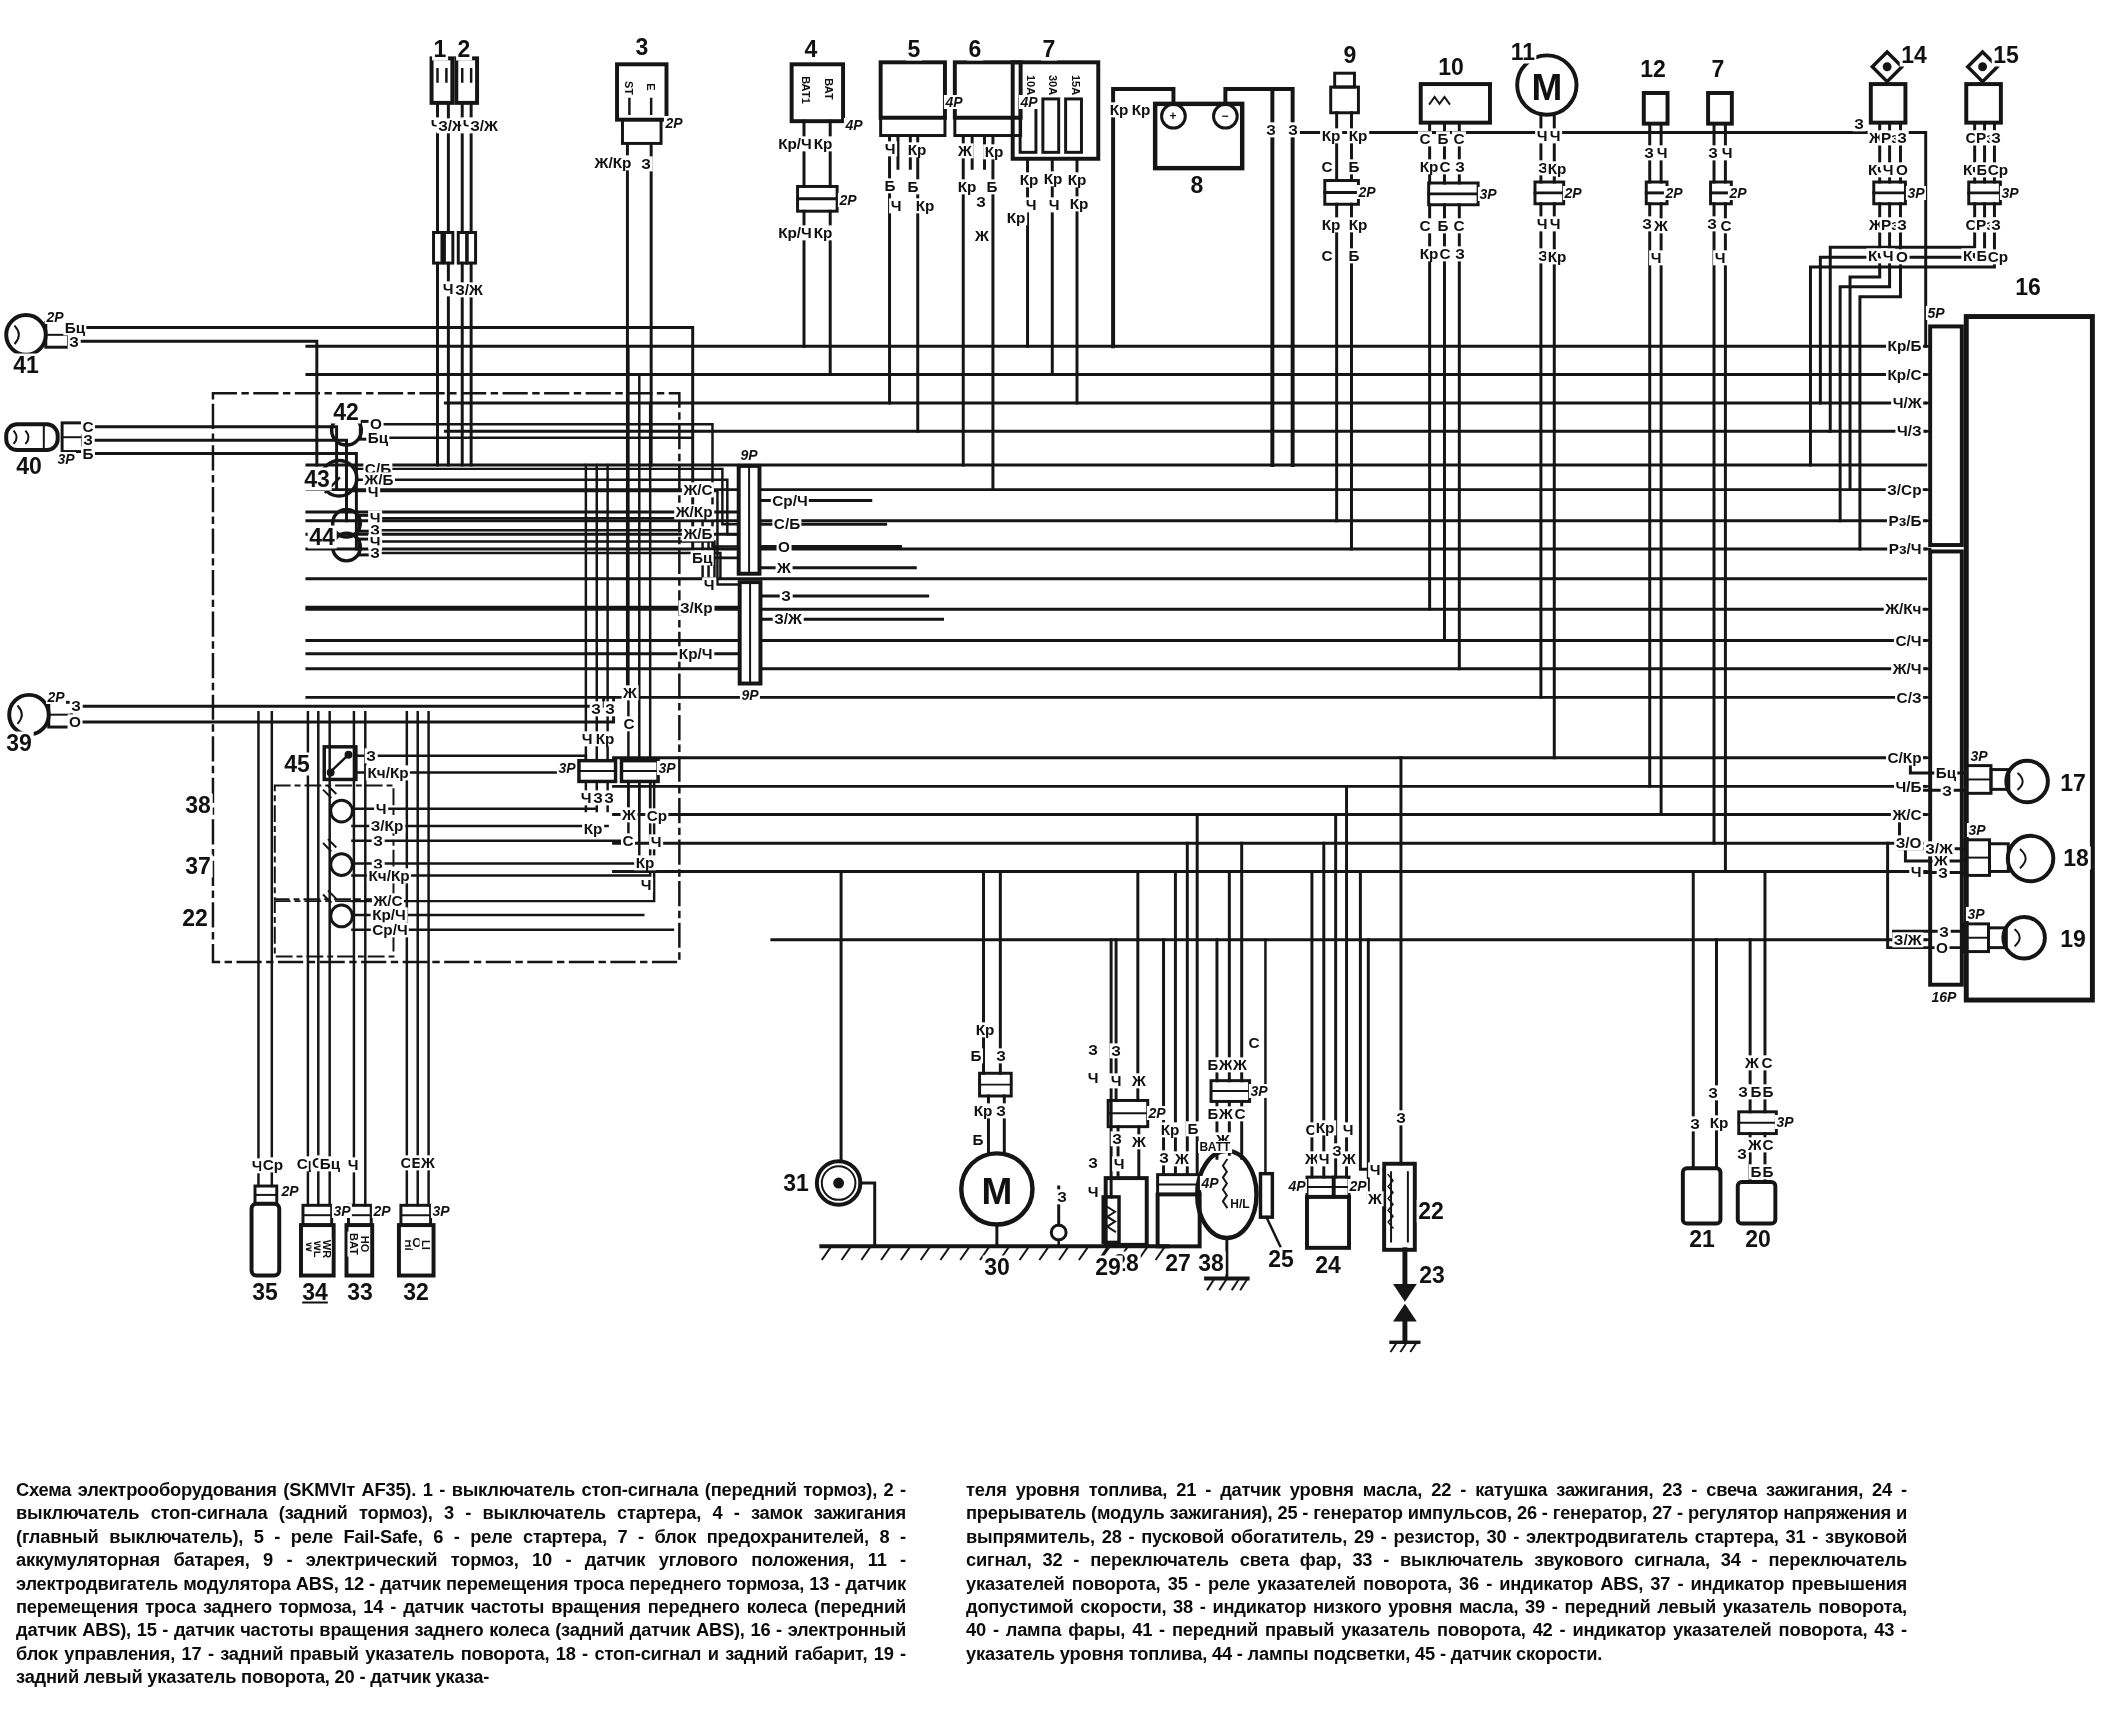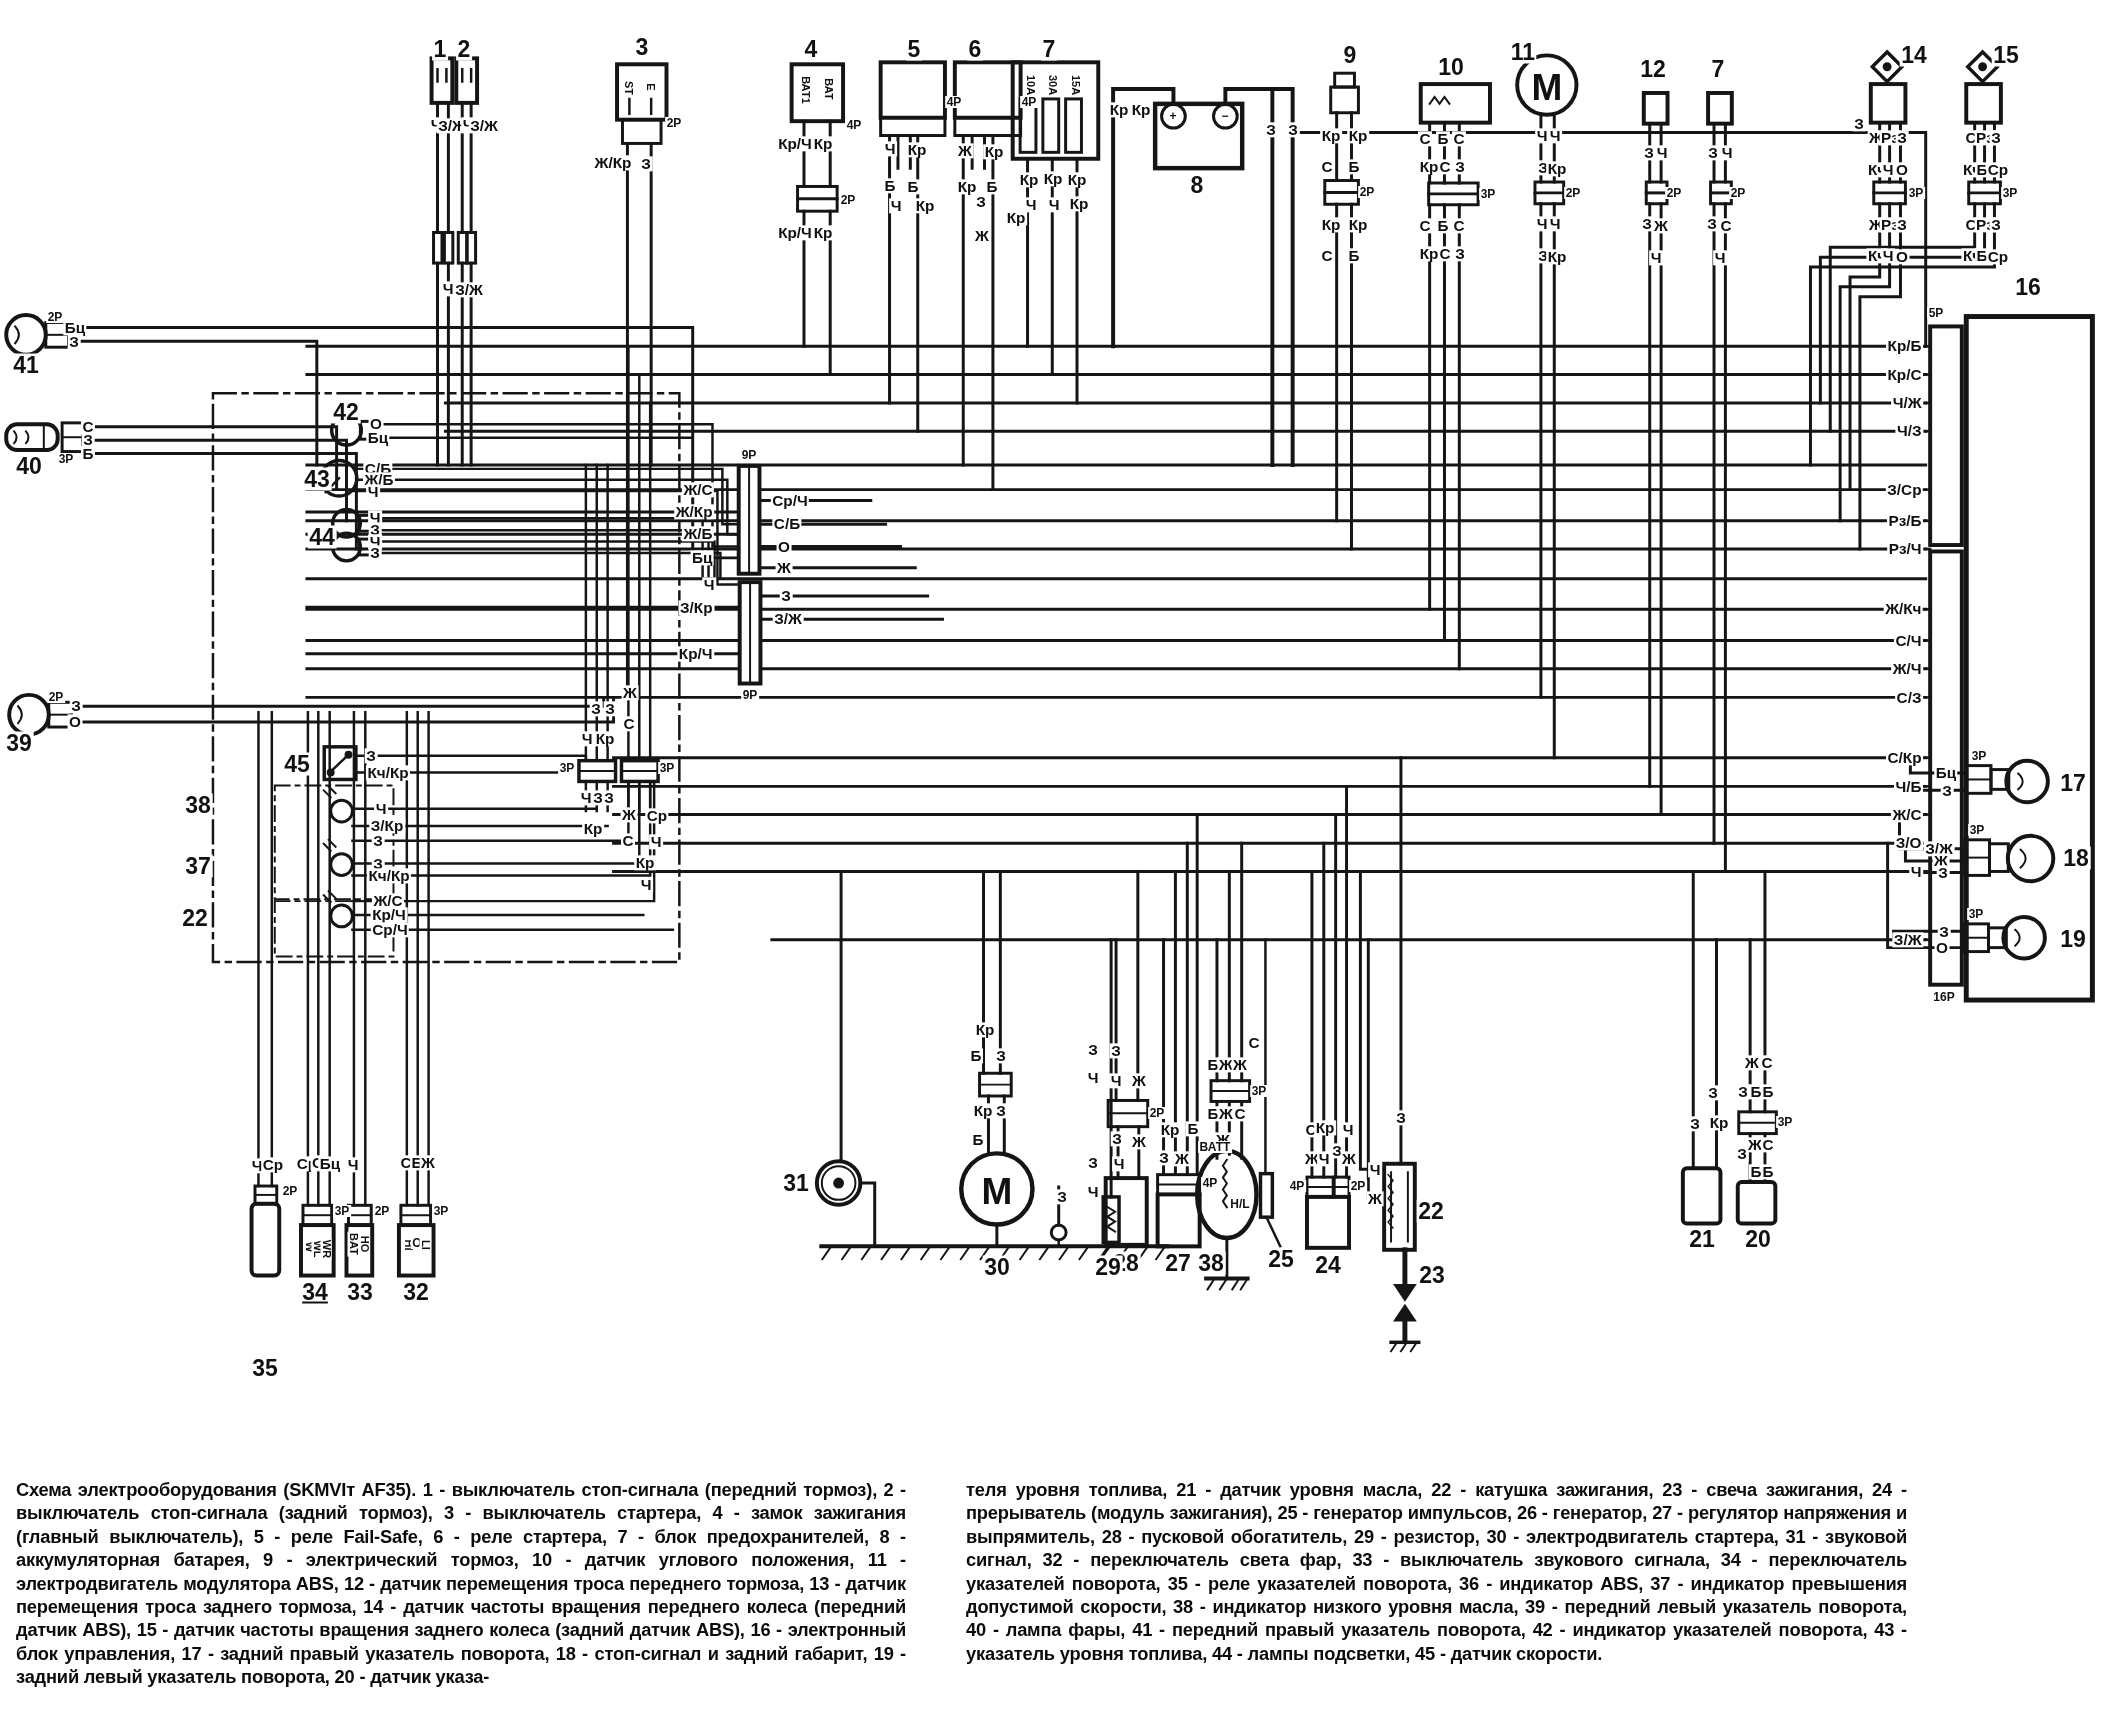"4P" .lbl-c { font-size: 12px -> 14px; font-style: none -> italic }
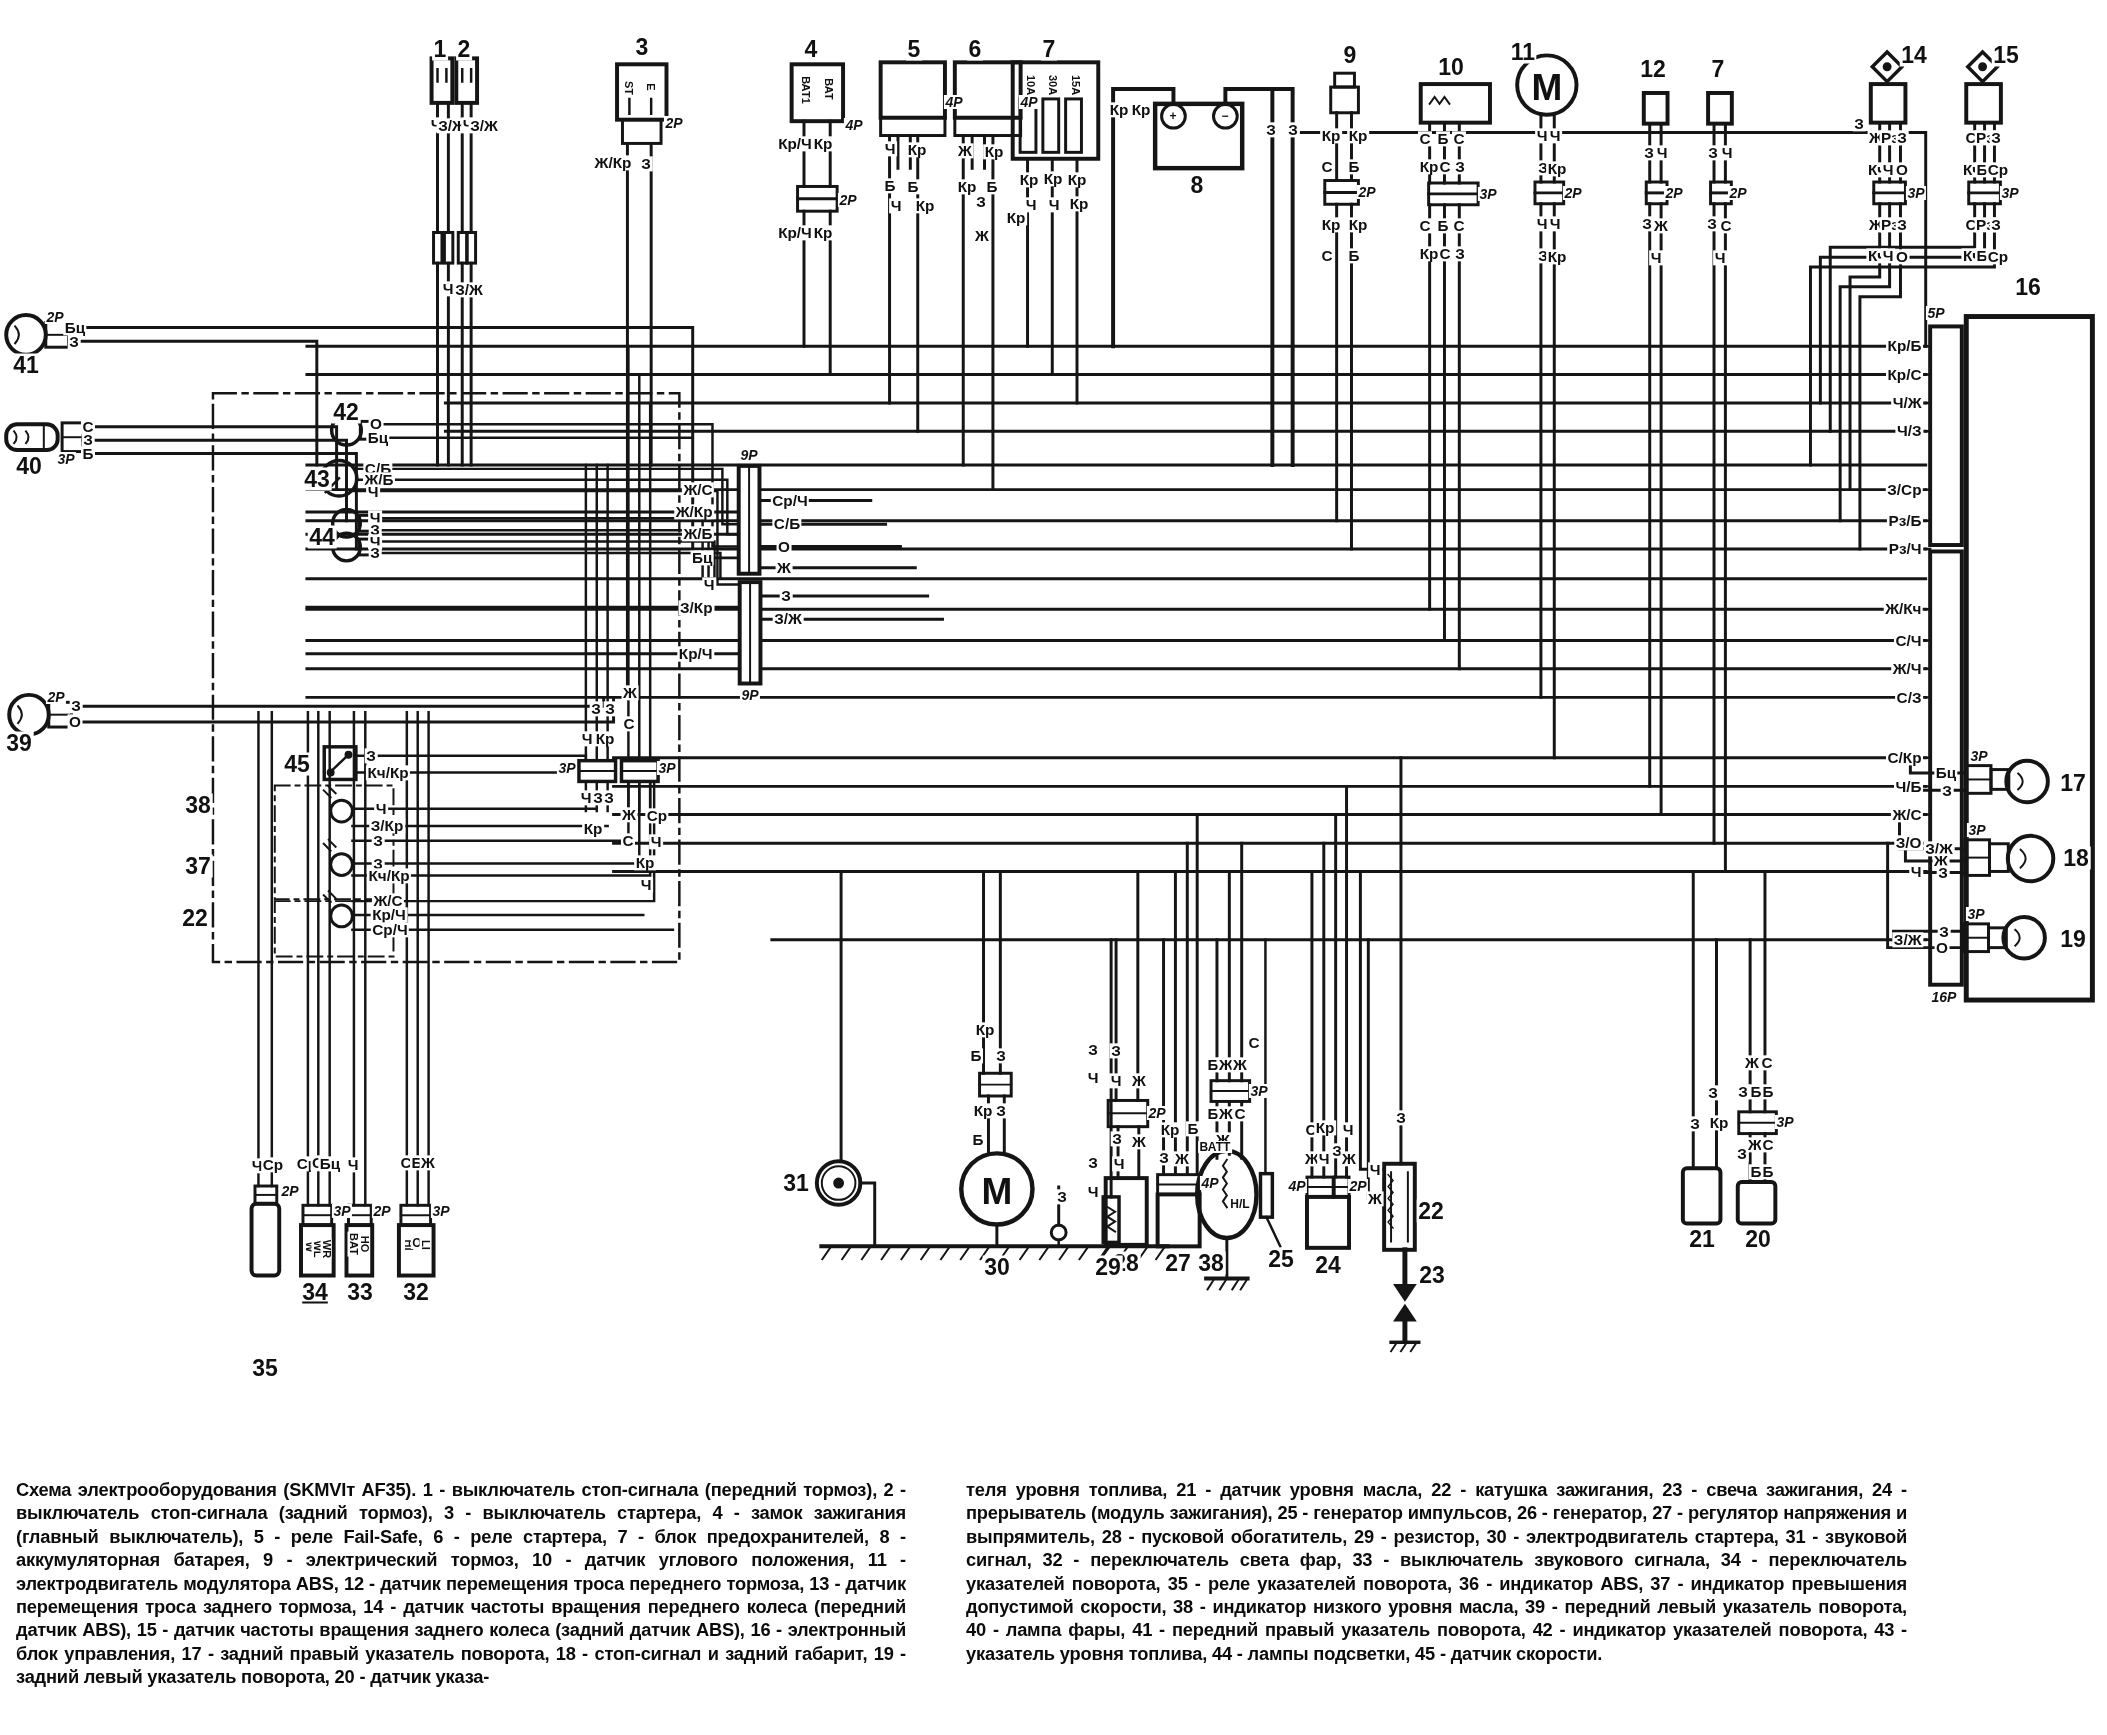"35" span.lbl { top: 1368px -> 1292px }
